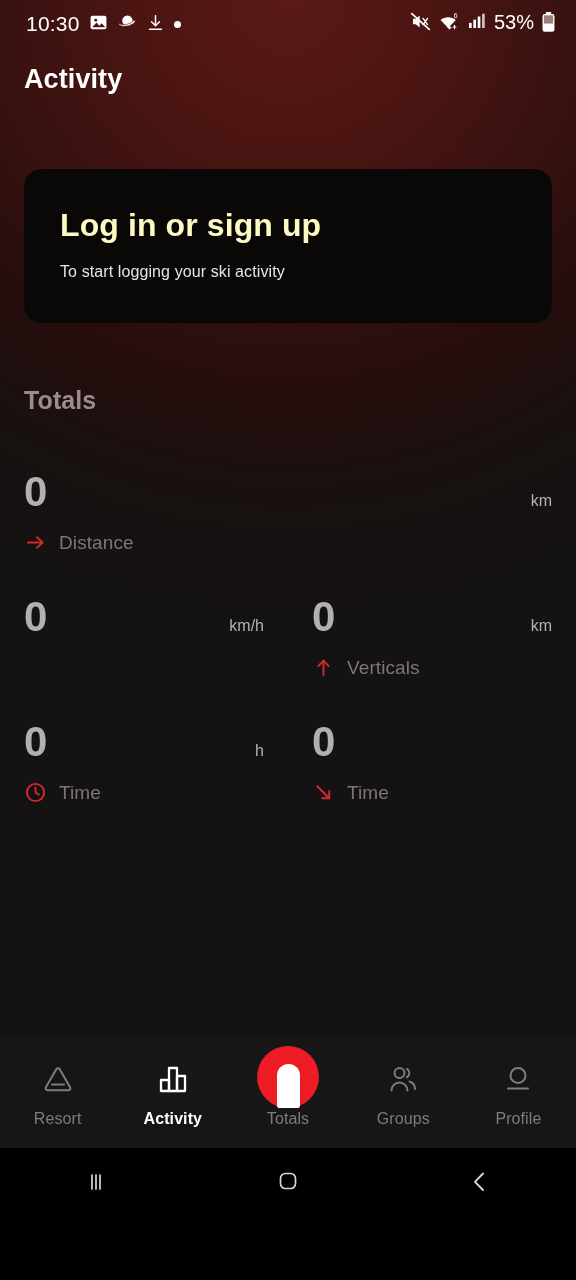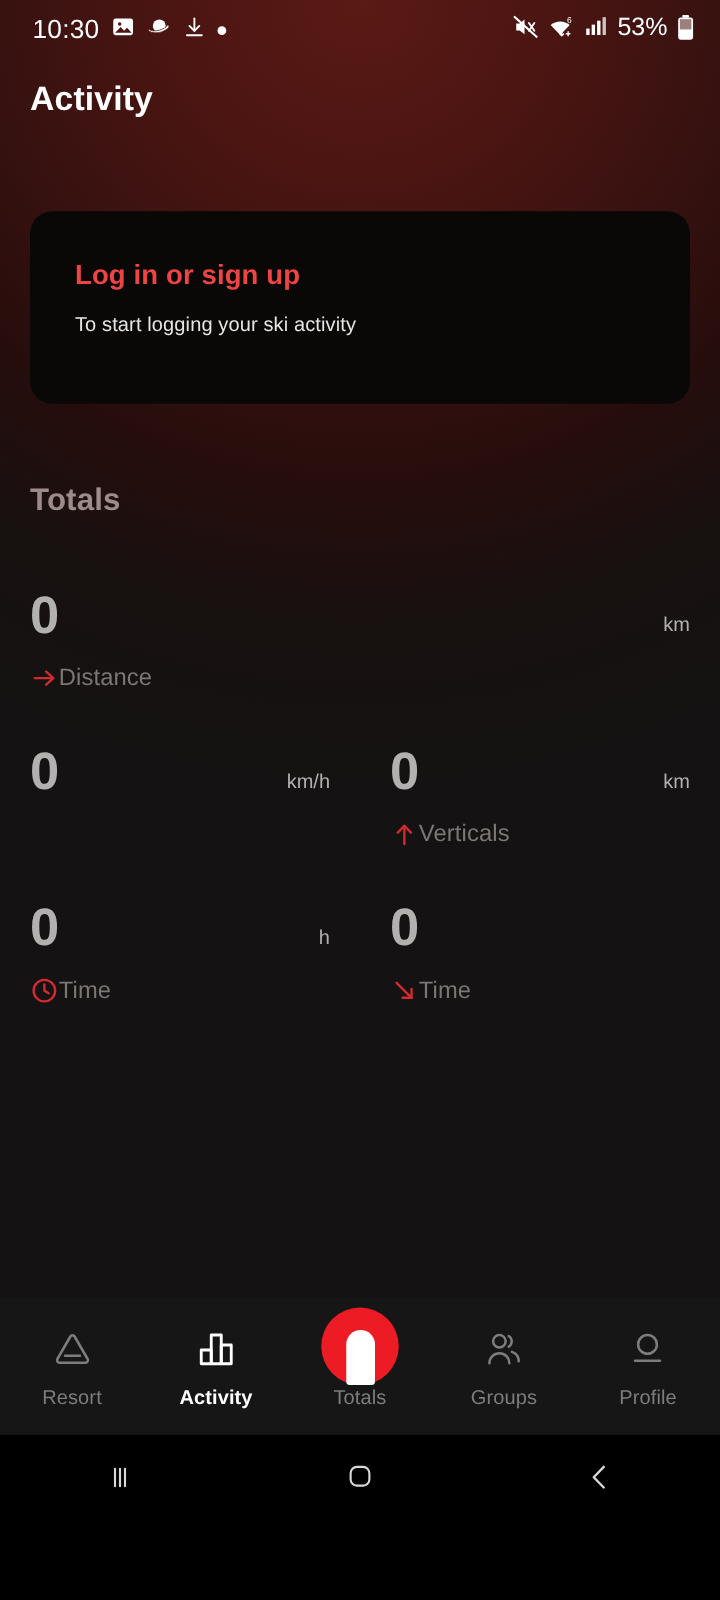"Log in or sign up" .login-title { color: #ef4444 -> #fef9c3; font-size: 22px -> 32px }
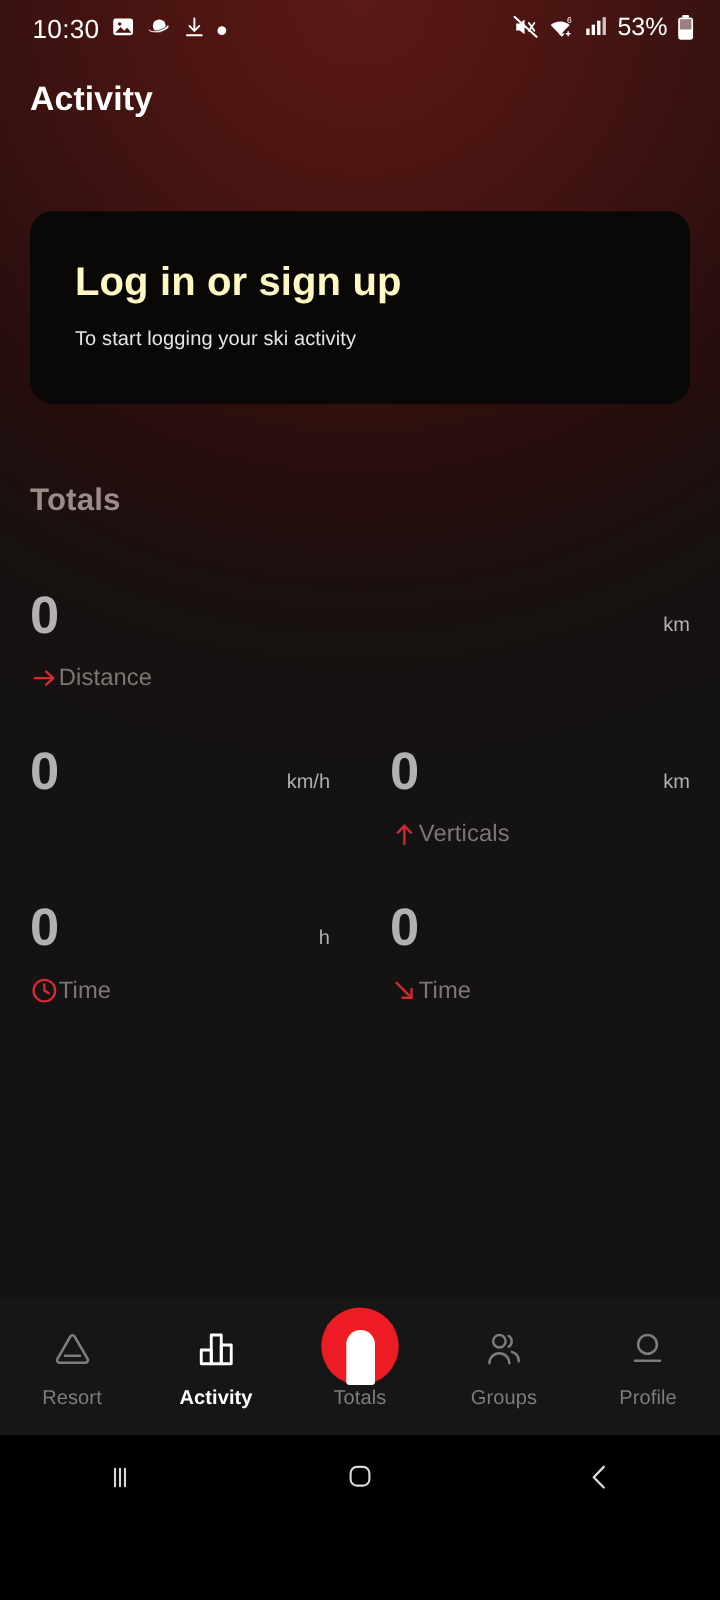"Distance" .stat-bottom { gap: none -> 12px }
